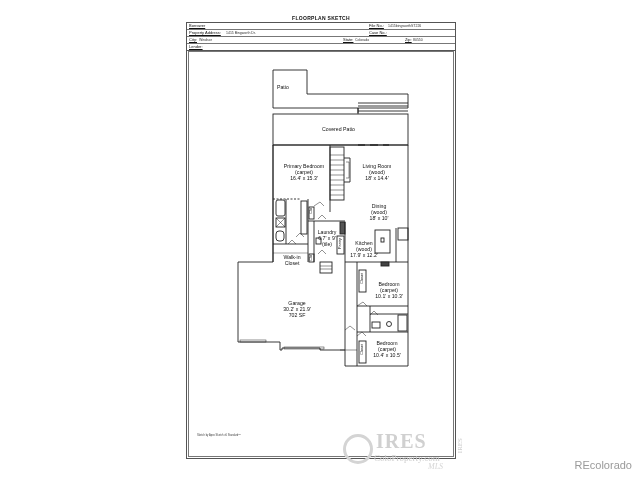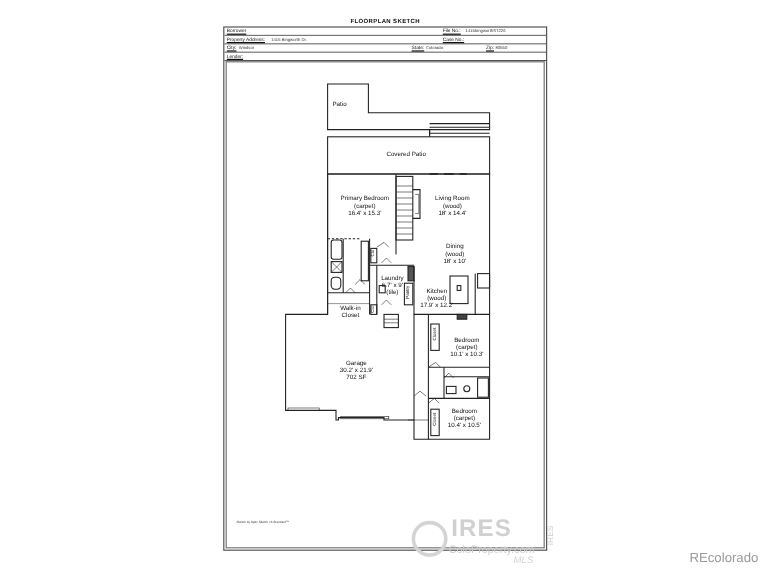"IRES" .watermark { font-family: Liberation Sans, sans-serif -> Liberation Serif, serif }
